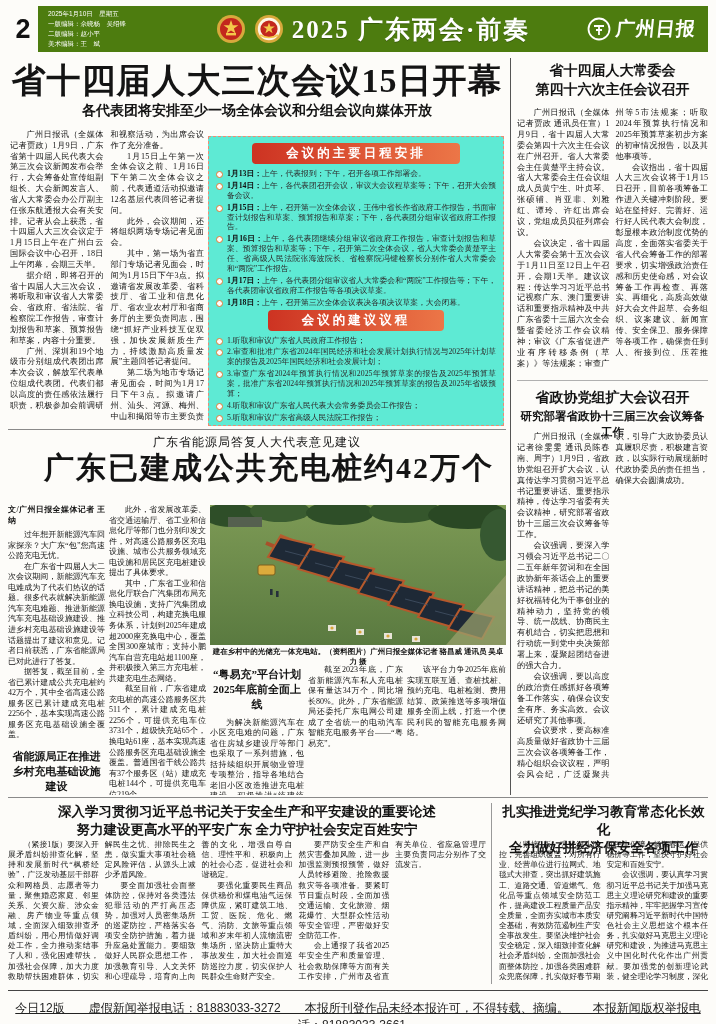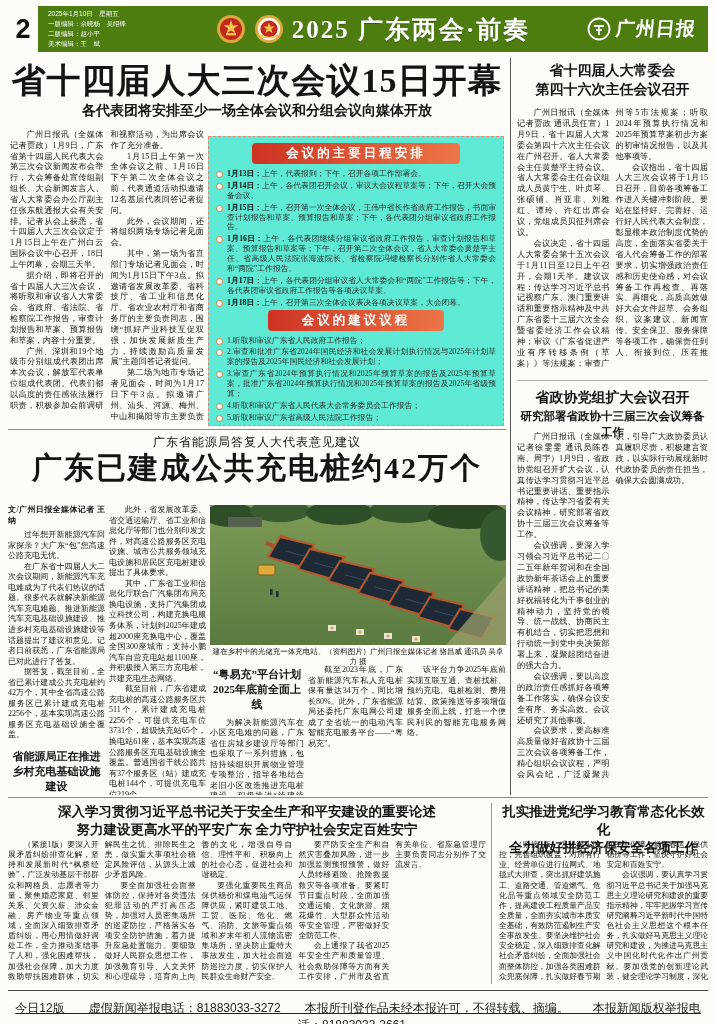"广东已建成公共充电桩约42万个" .chg-hl { left: 0 -> 12px }
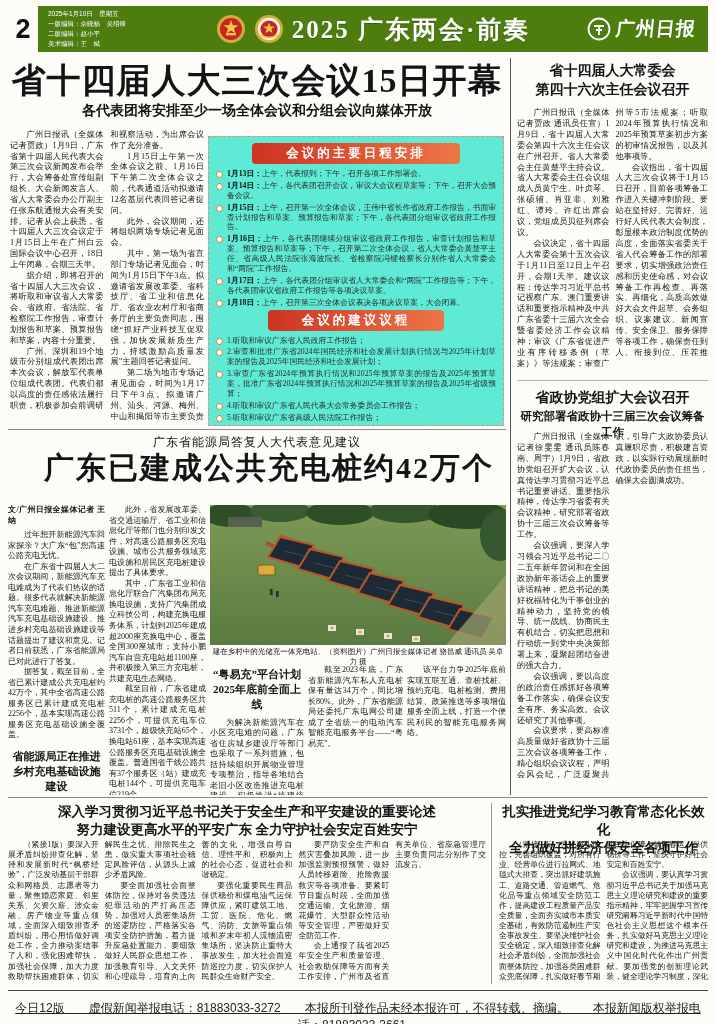"建在乡村中的光储充一体充电站。（资料图片）广州日报全媒体记者 骆昌威 通讯员" .caption { font-weight: normal -> bold }
